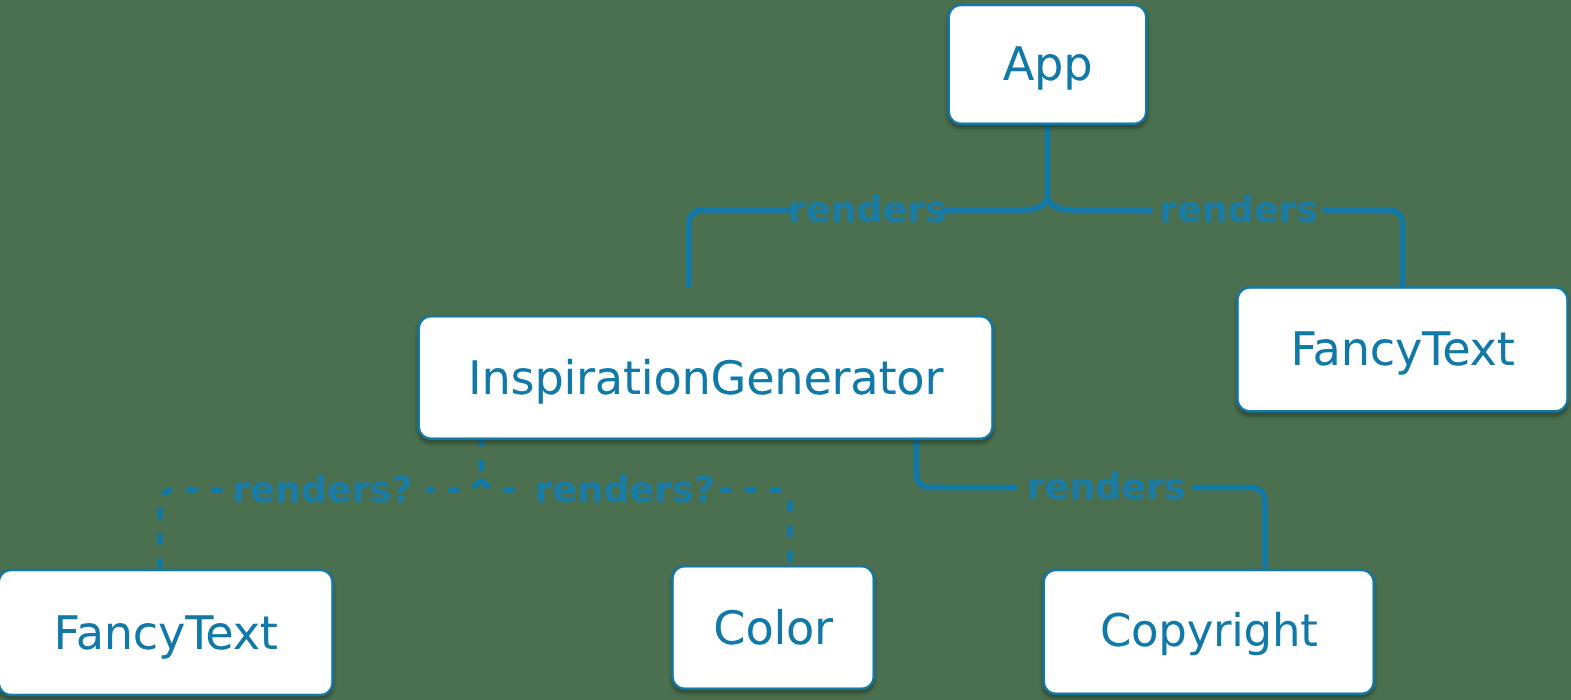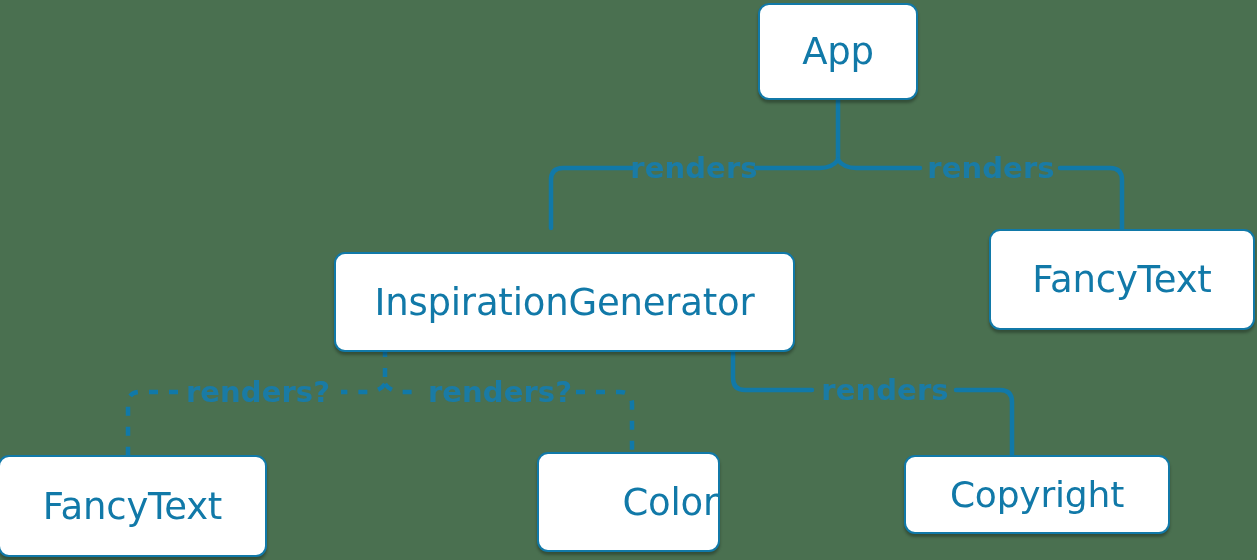"Color" div.node { justify-content: flex-end -> none; width: 183px -> 163px }
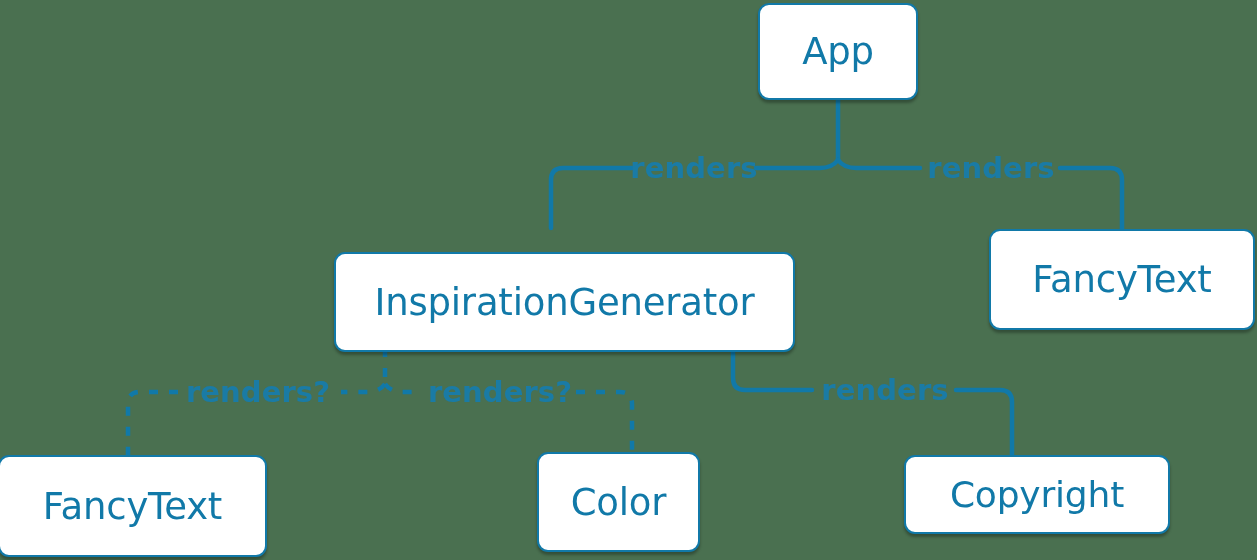"Copyright" div.node { height: 79px -> 101px; left: 904px -> 834px }
